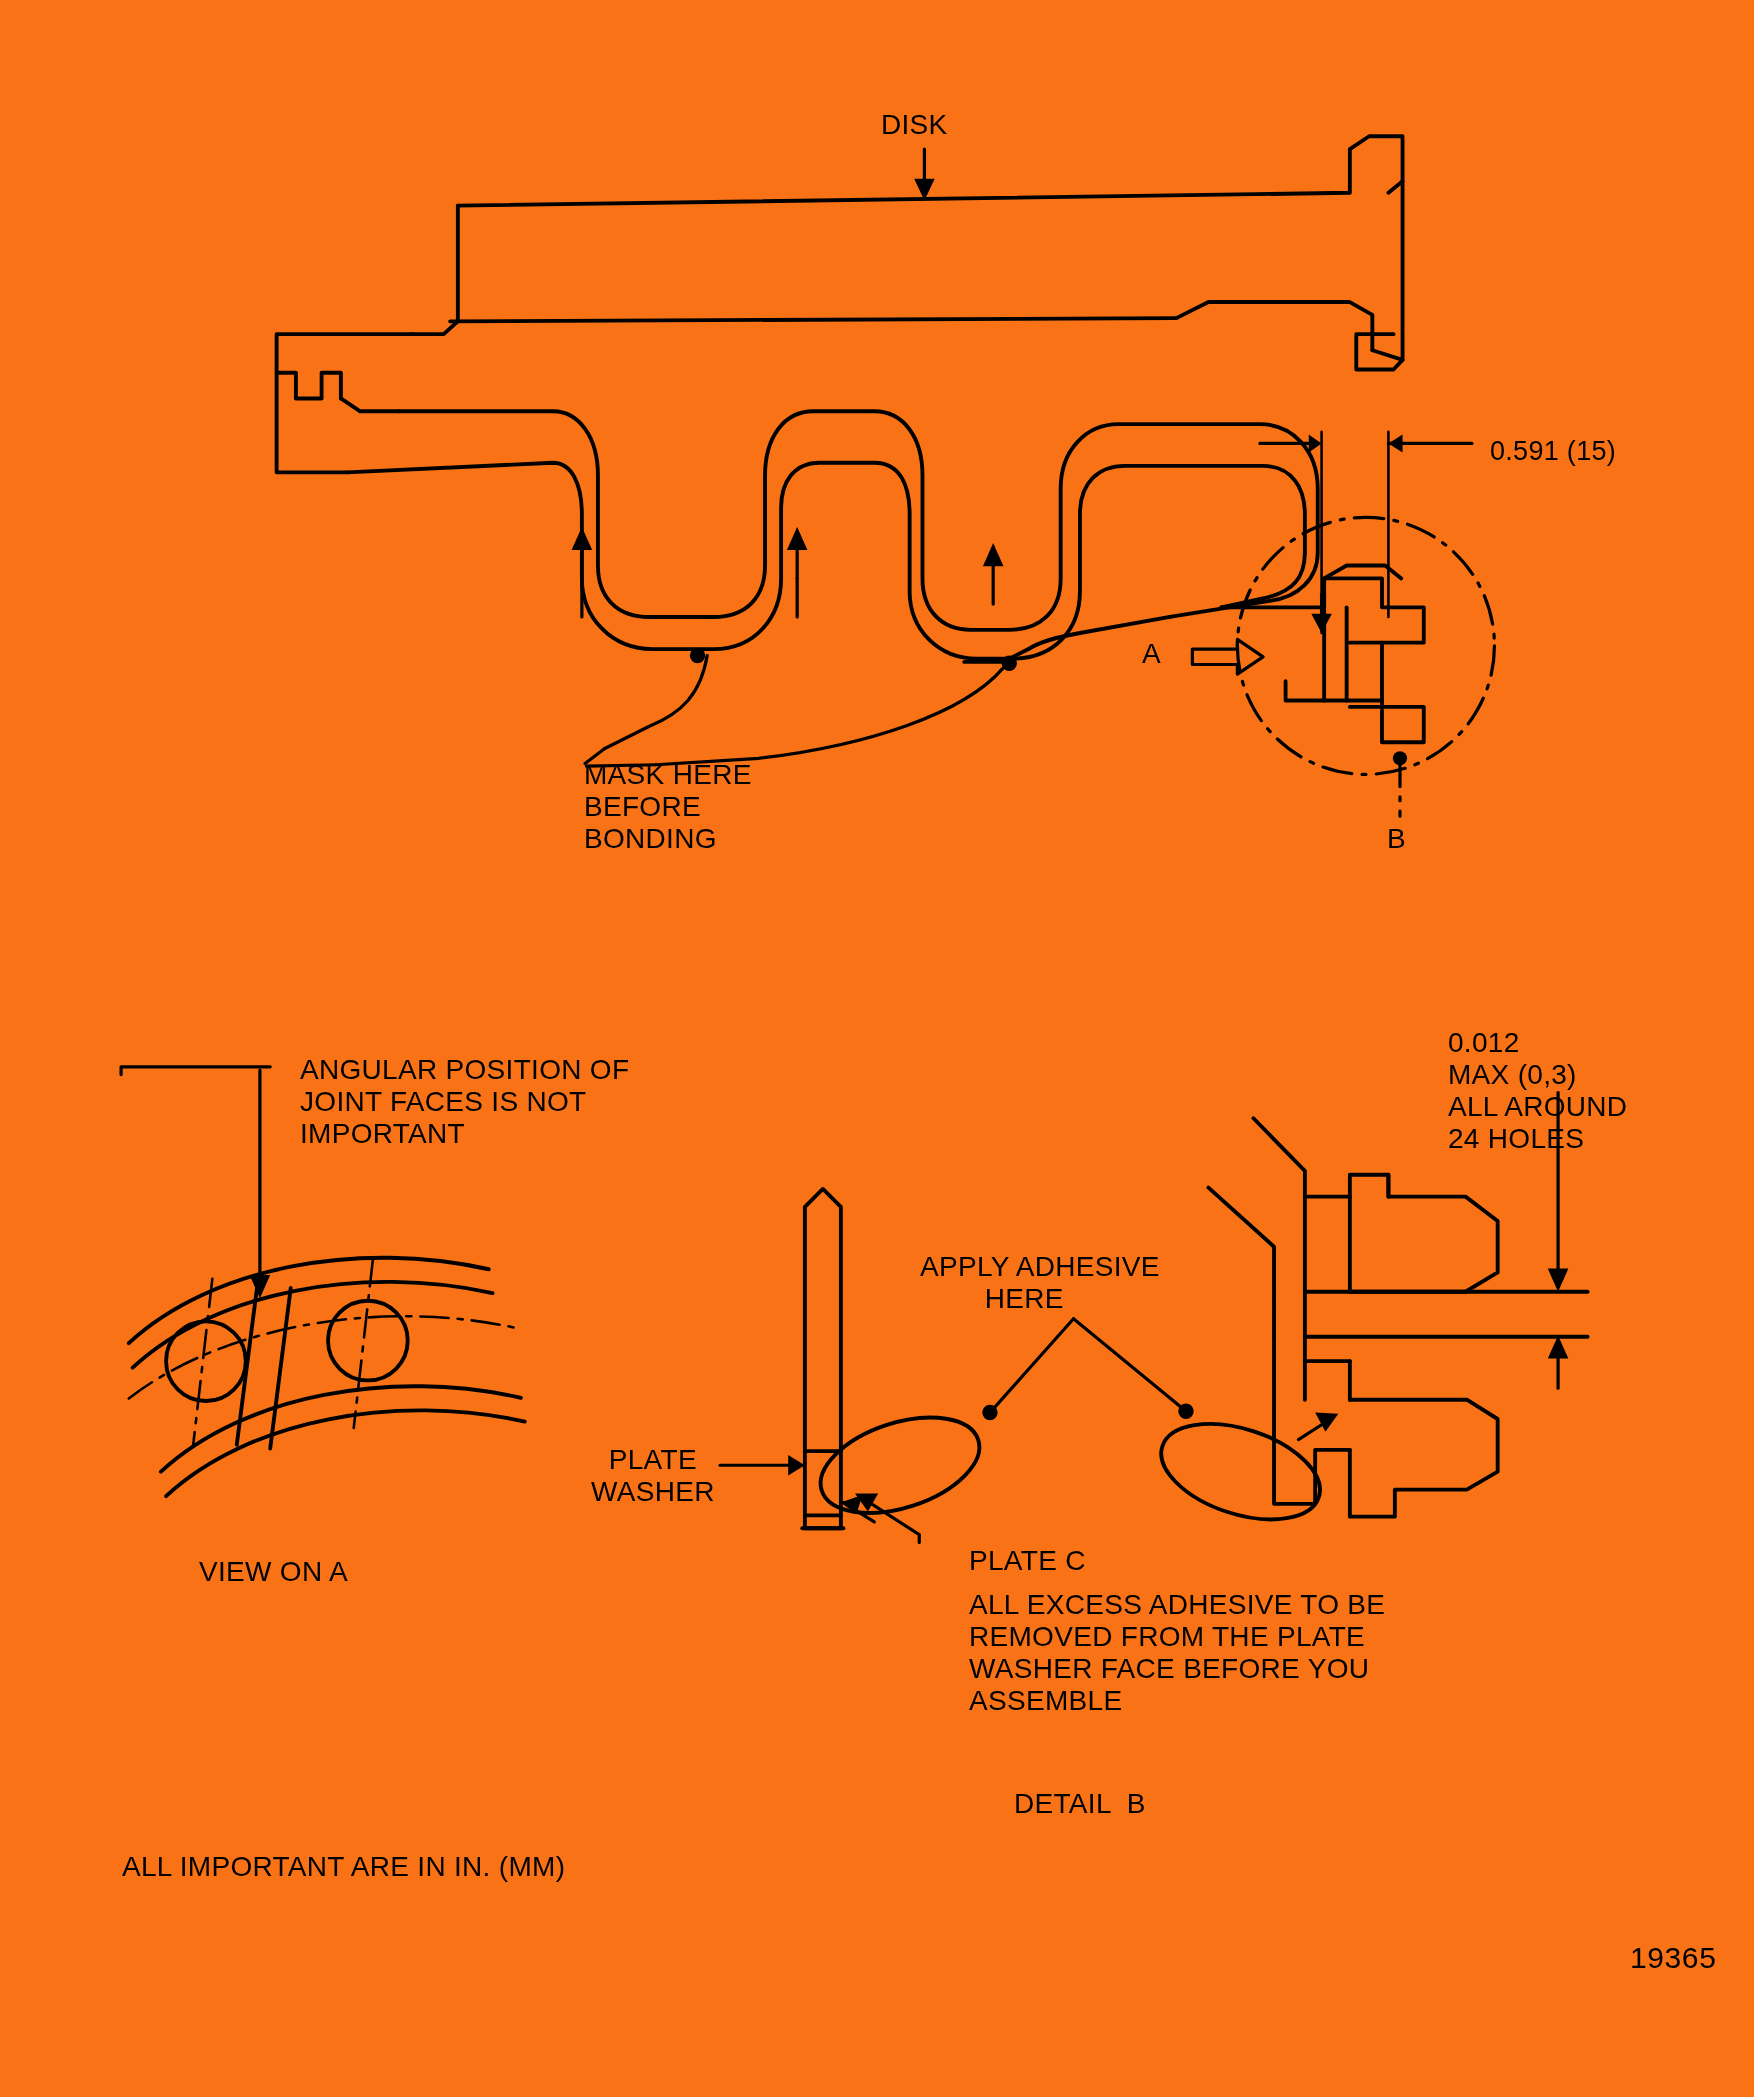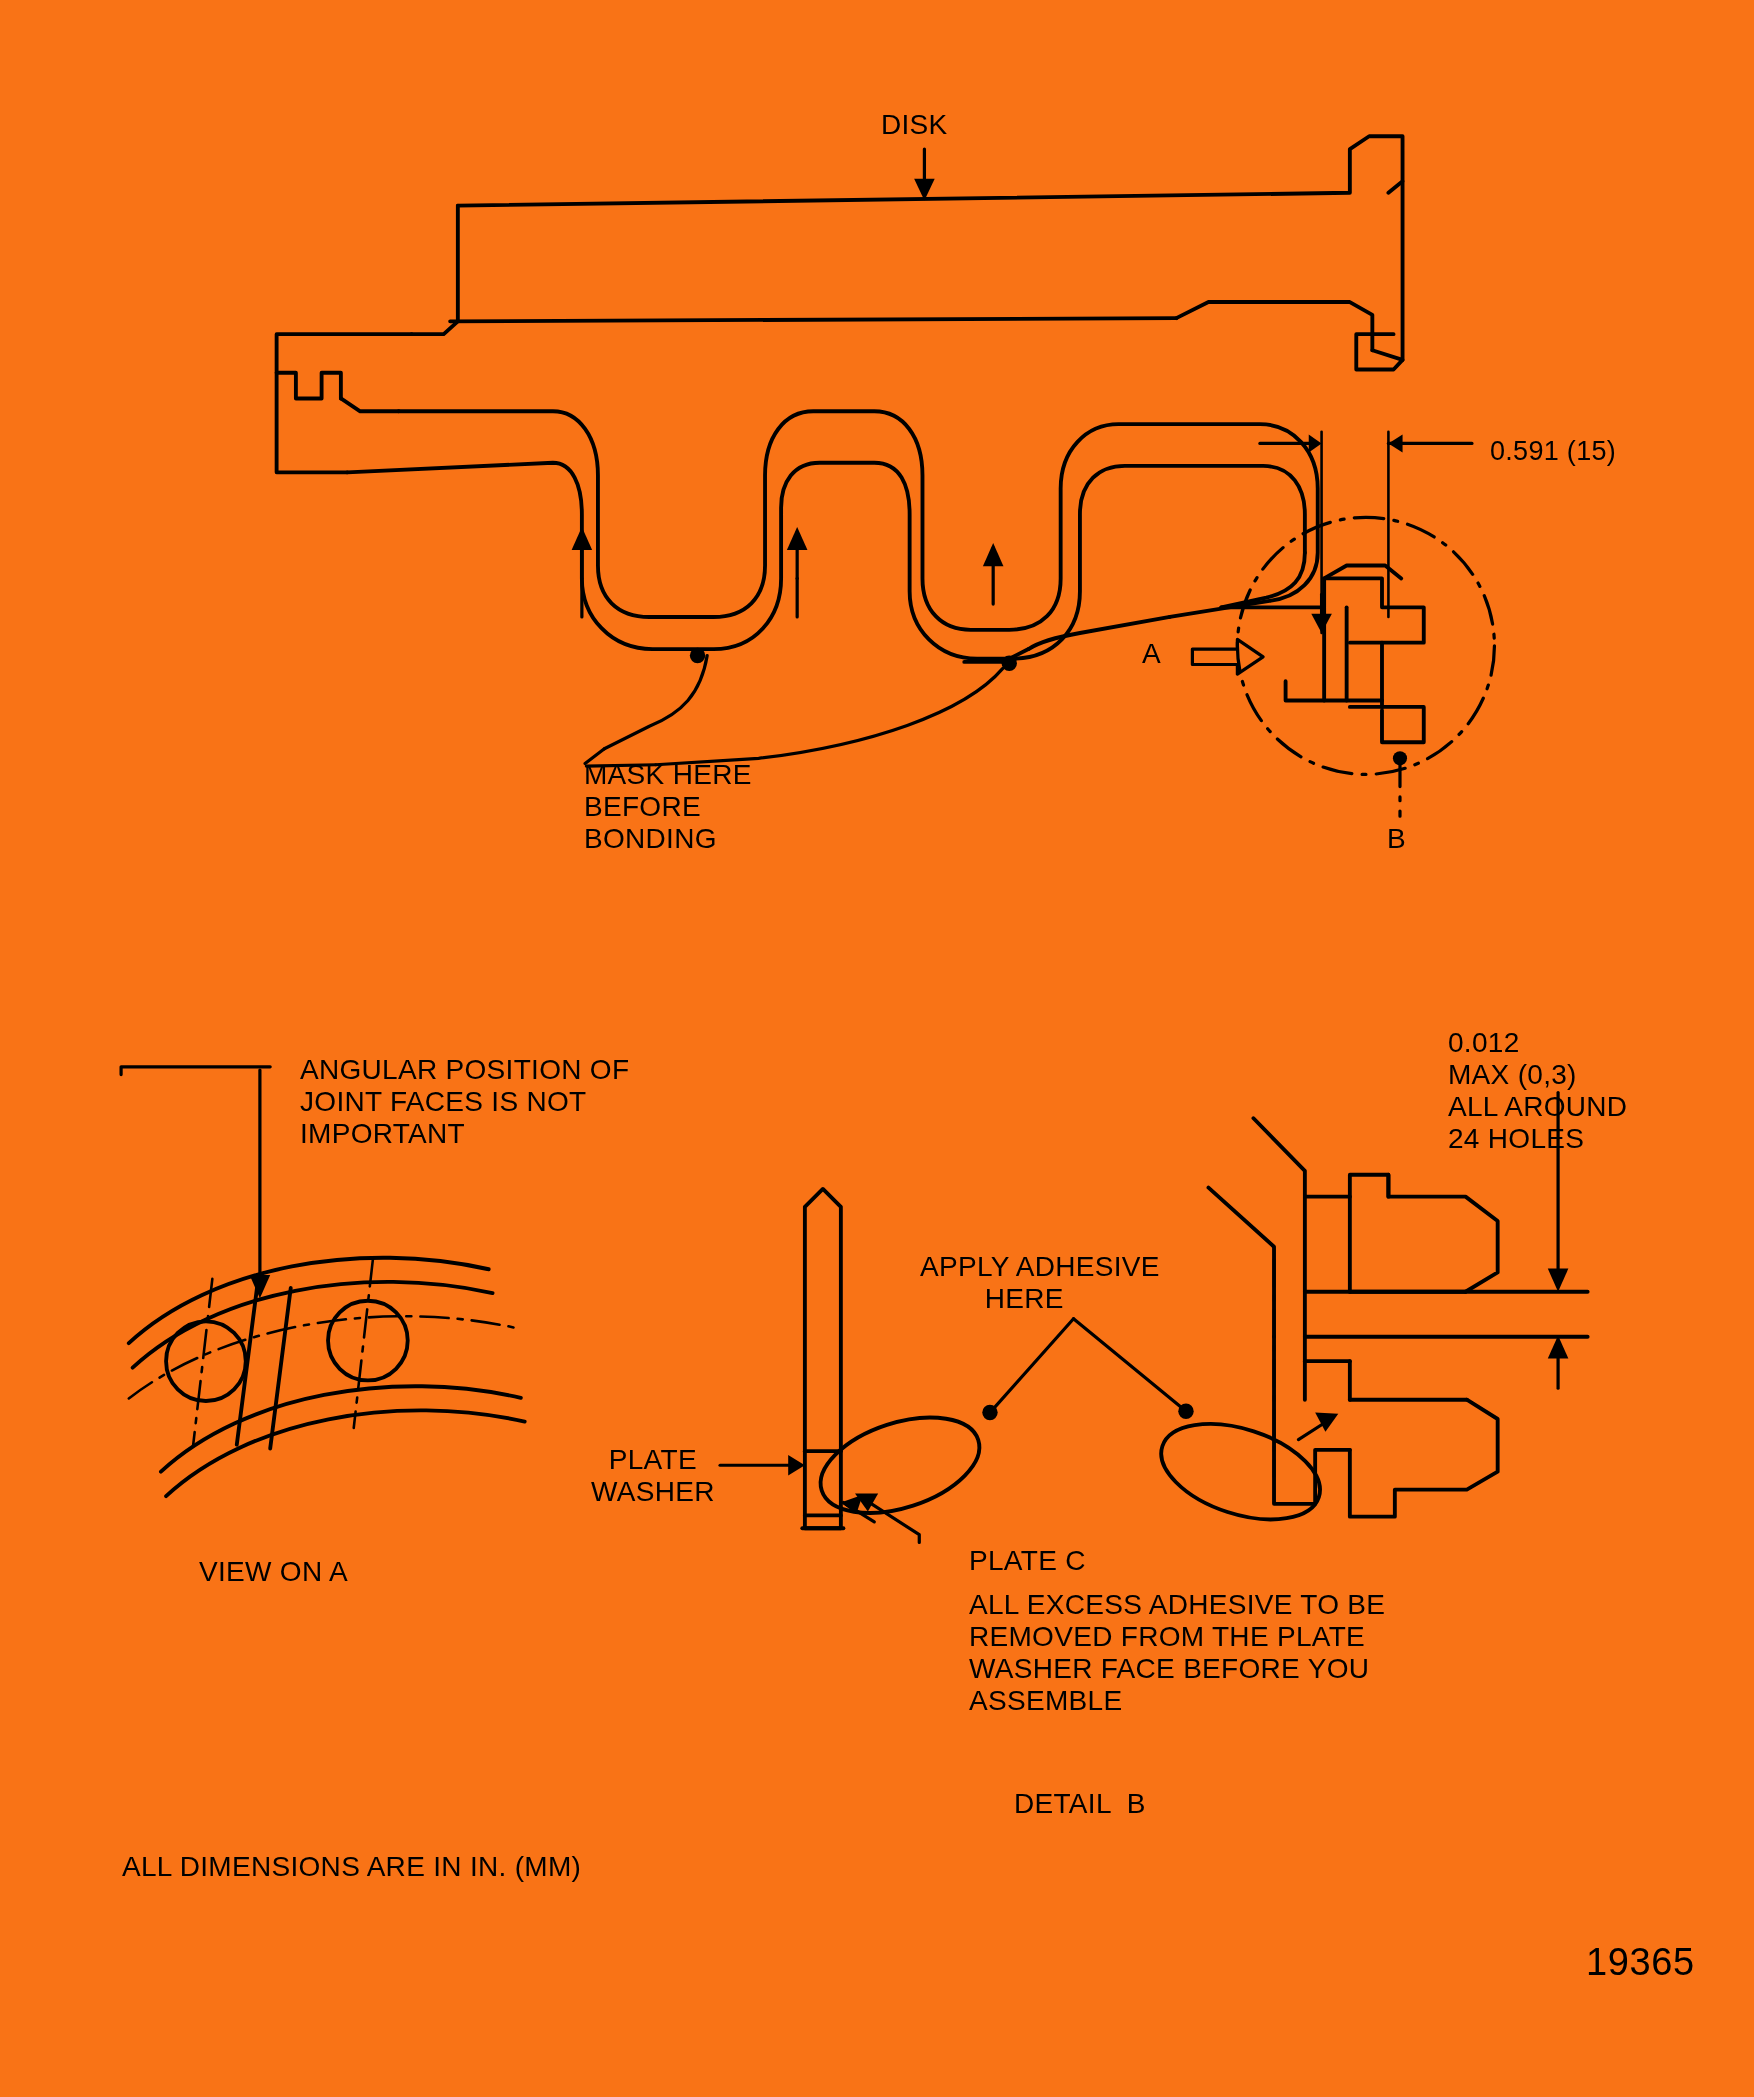"ALL DIMENSIONS ARE IN IN." div.lbl { text: DIMENSIONS -> IMPORTANT }
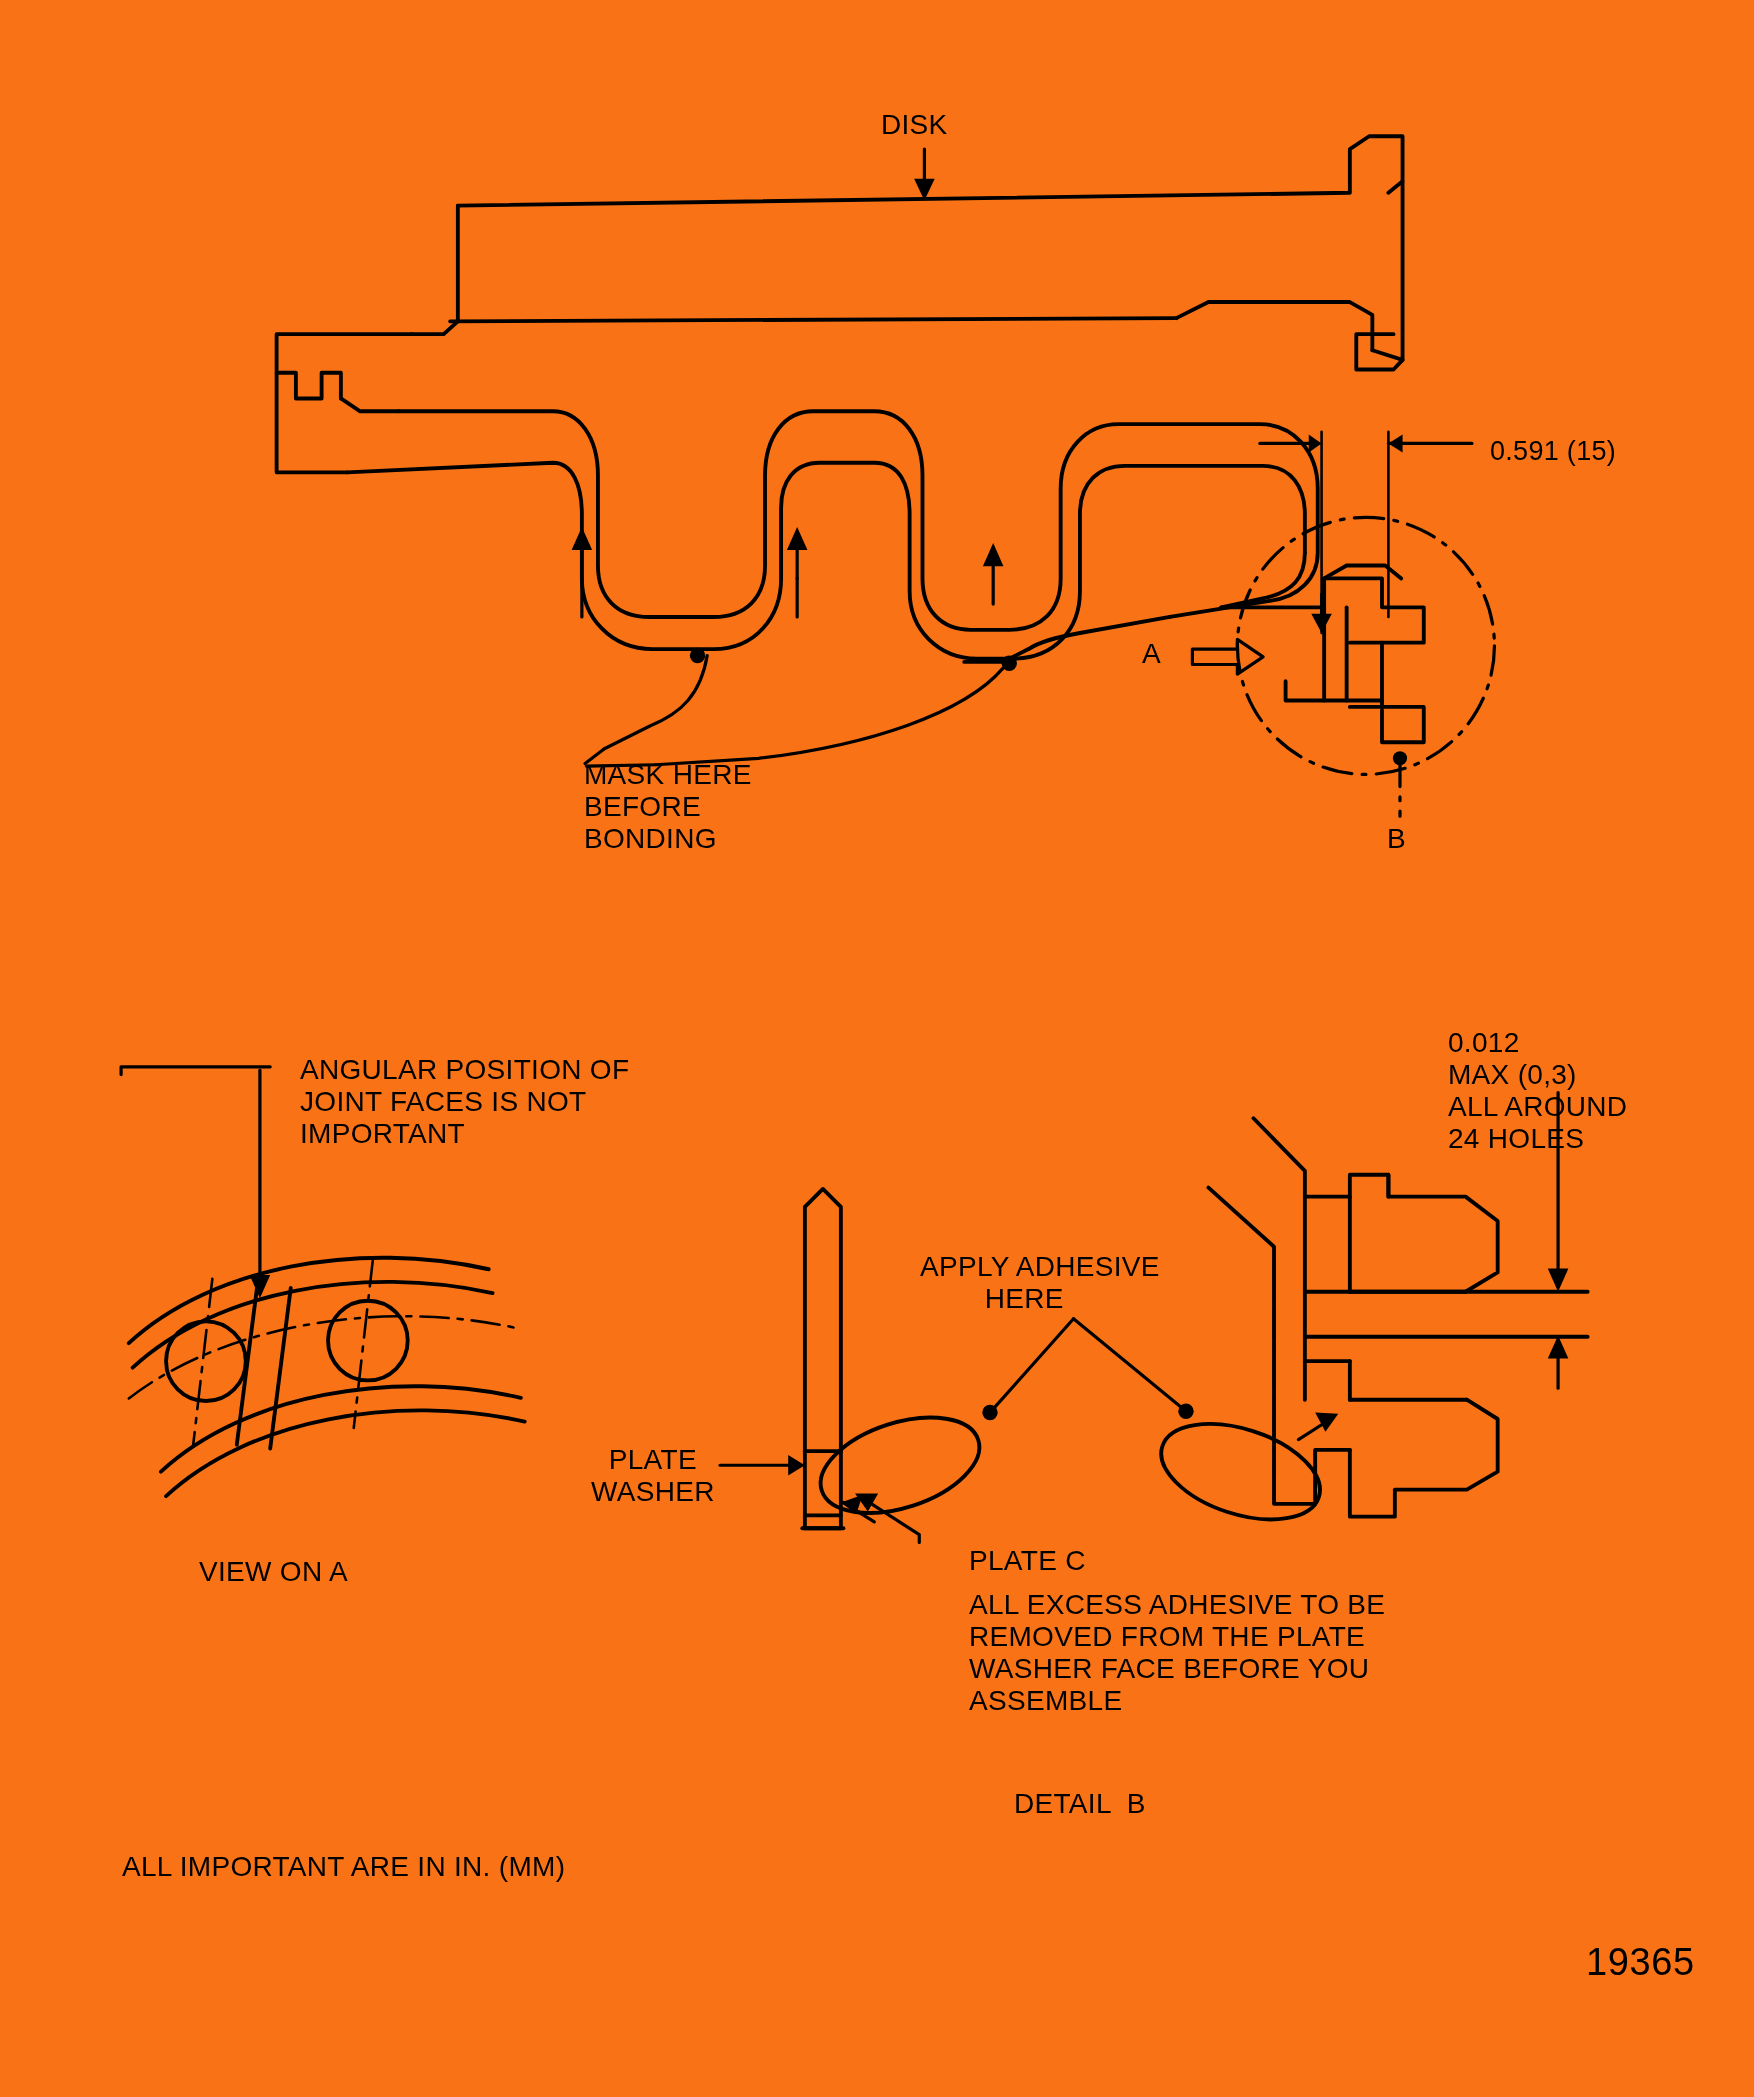"19365" .t-id { font-size: 38px -> 30px; margin-left: none -> 44px }
